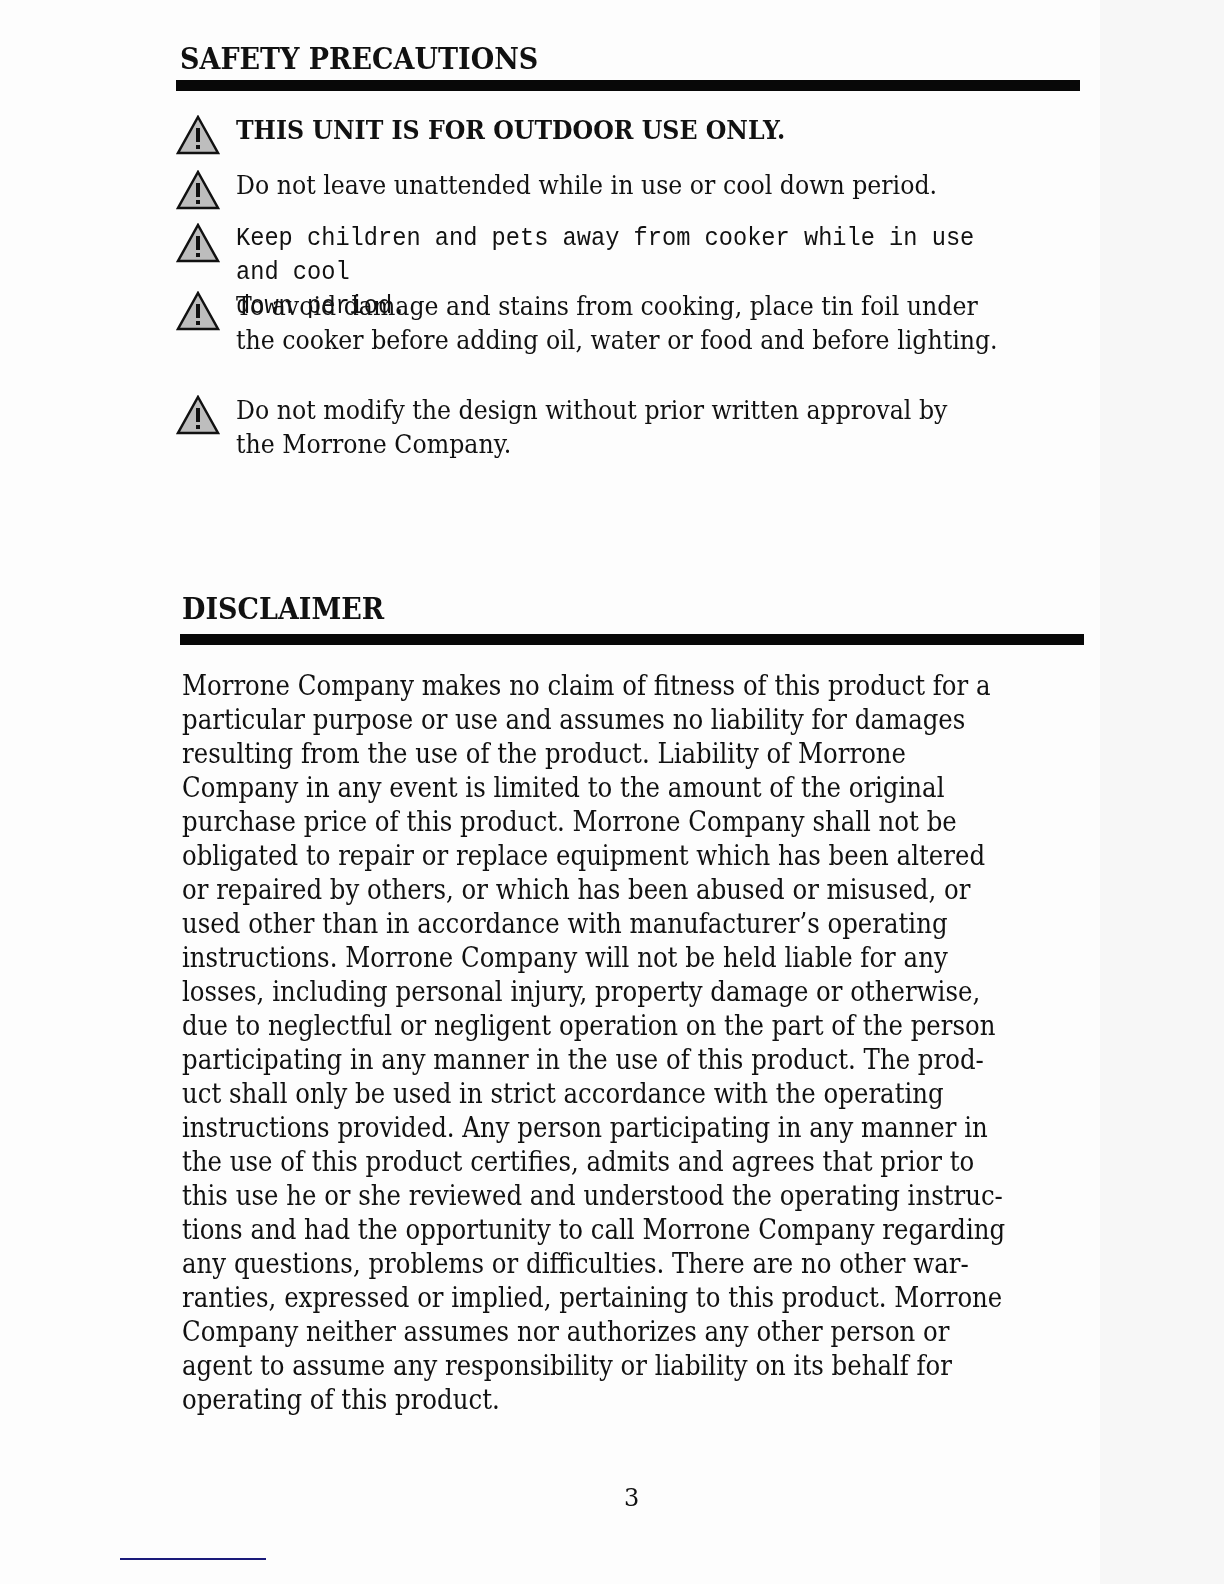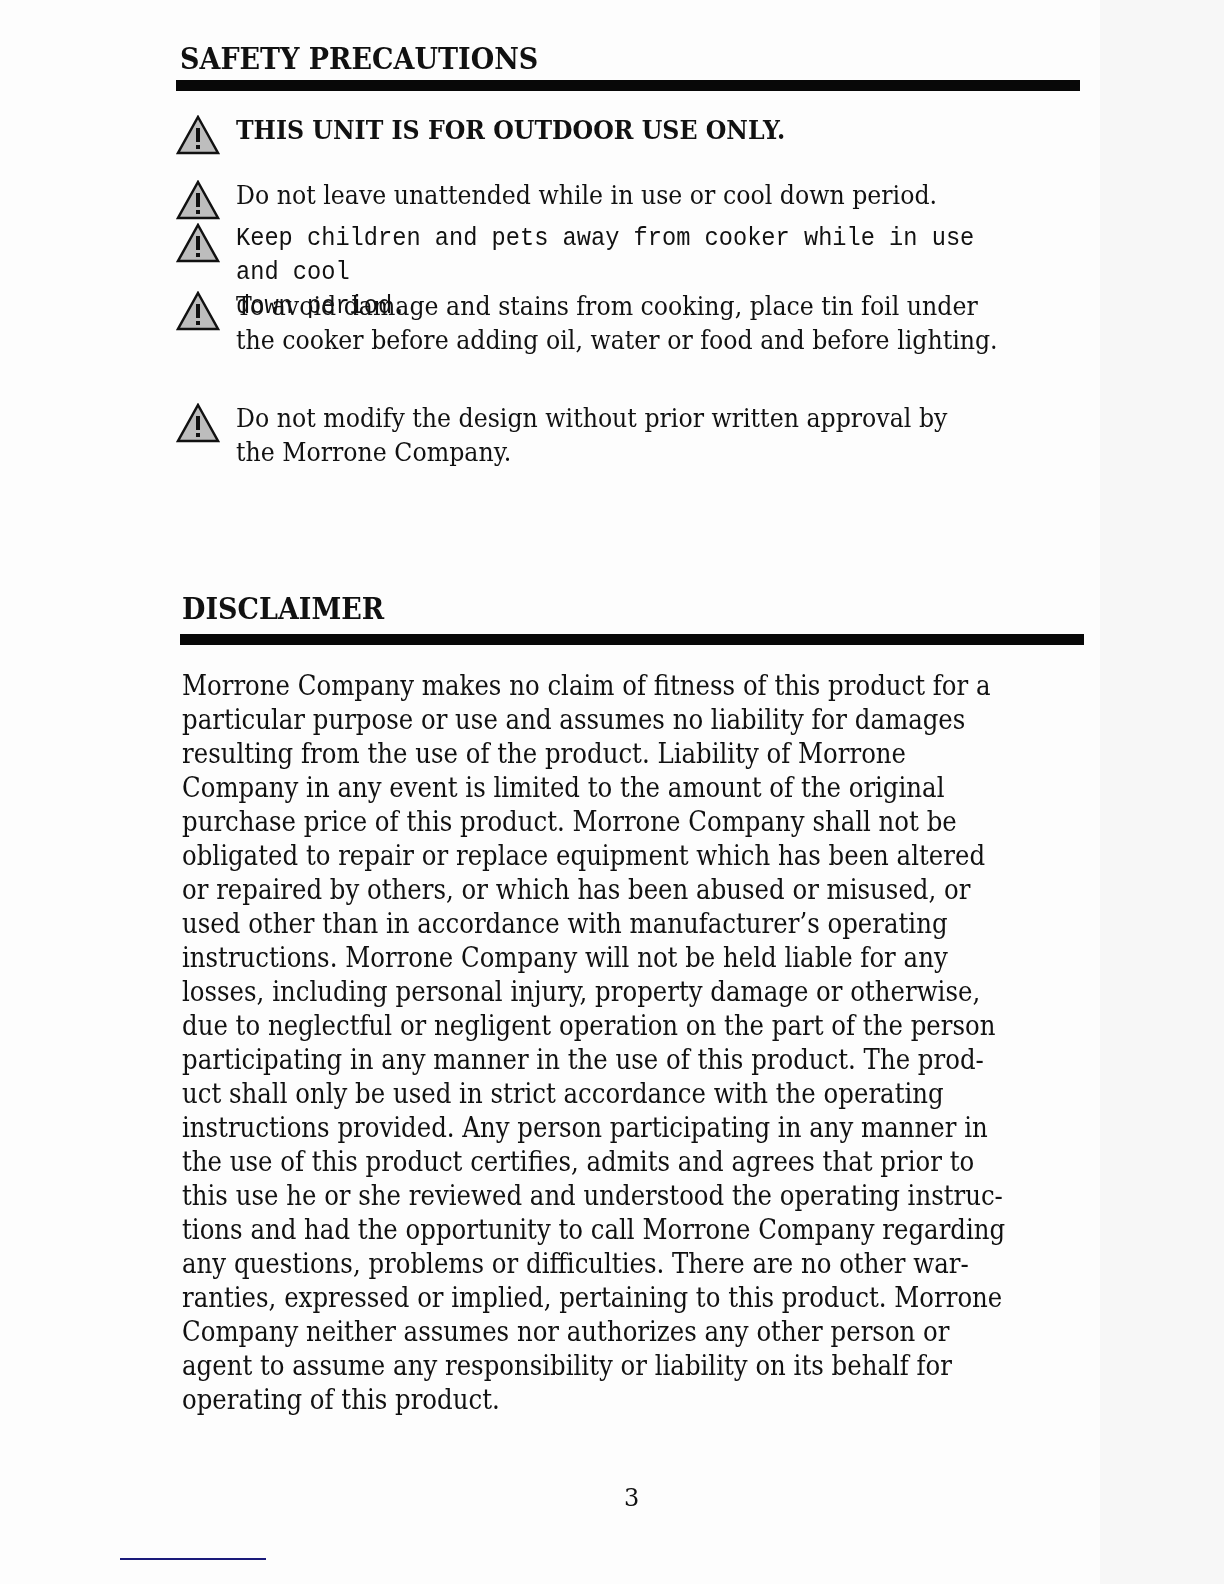"Do not leave unattended while" div.warning { margin-top: 10px -> none }
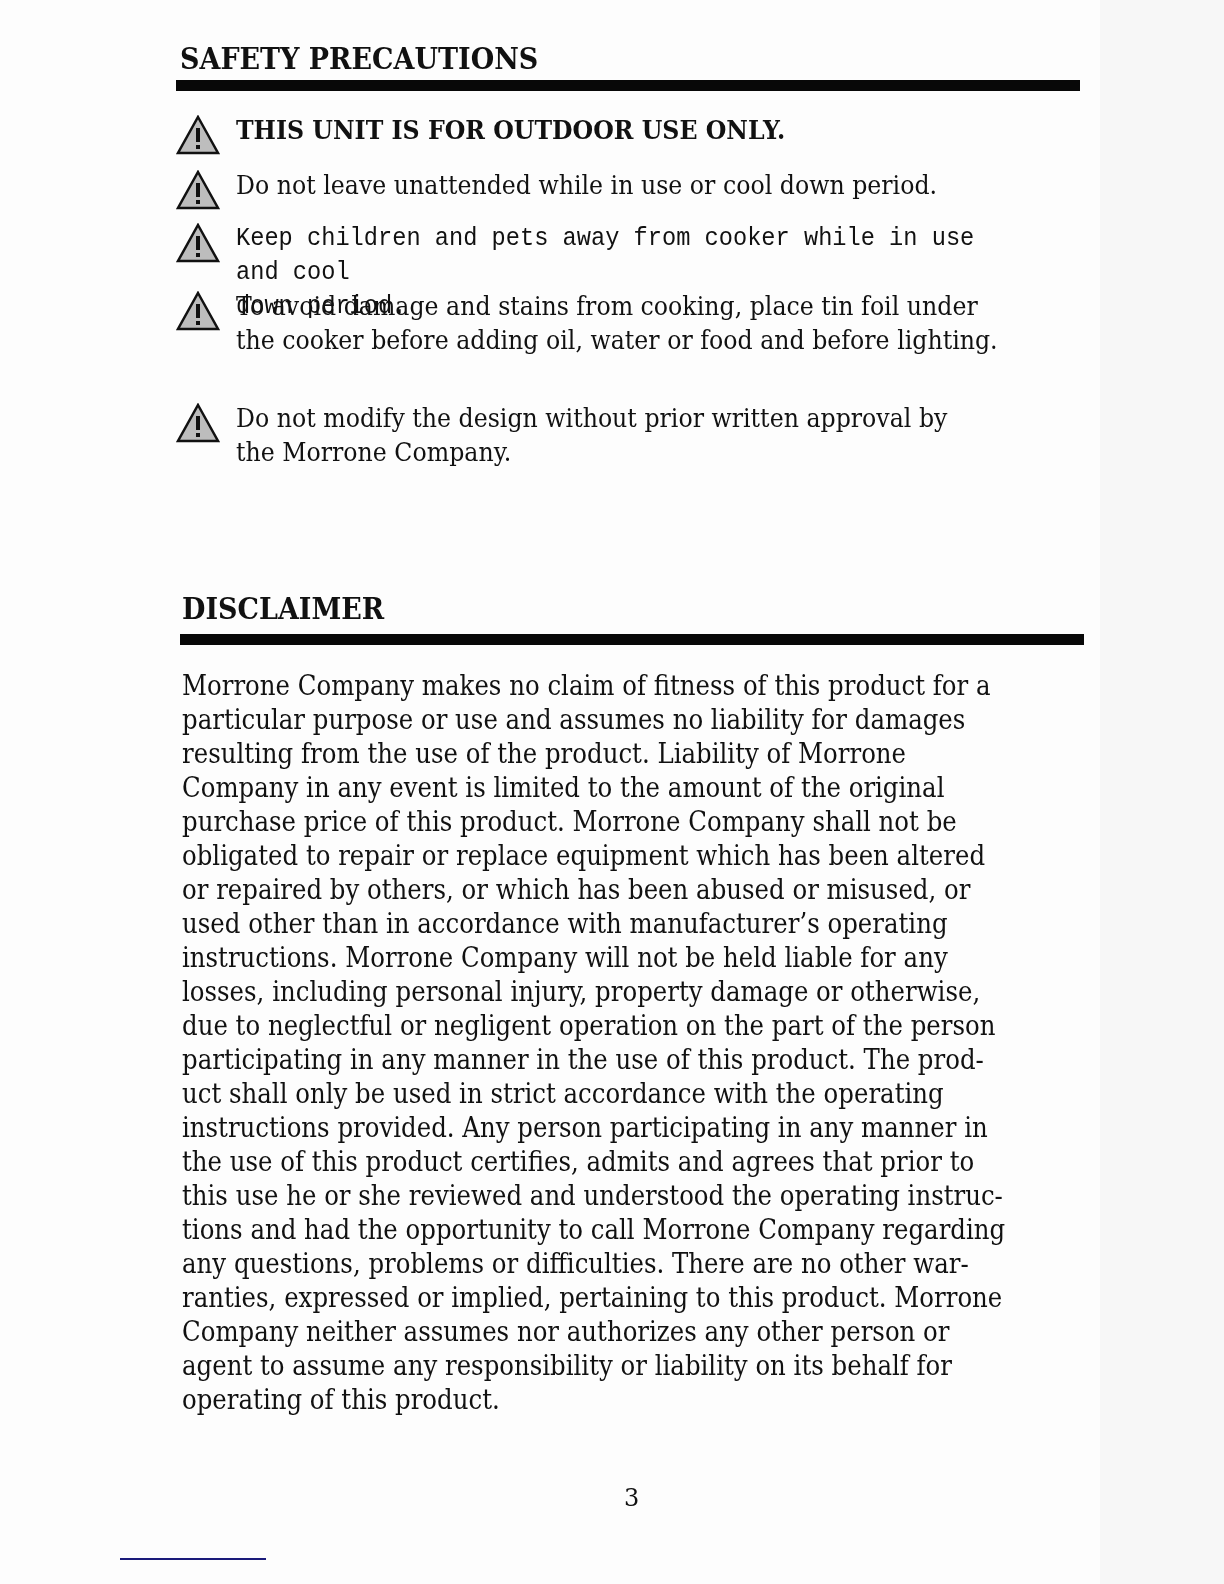"Do not modify the design" div.warning { top: 288px -> 280px }
